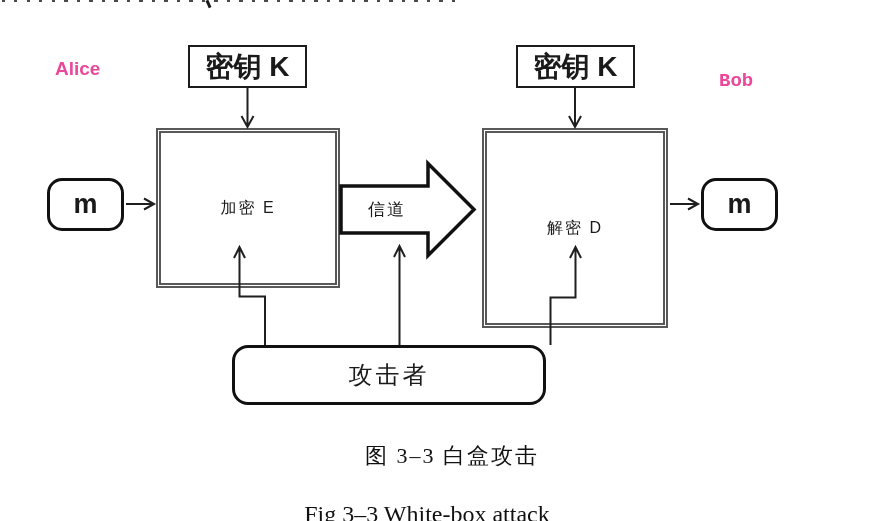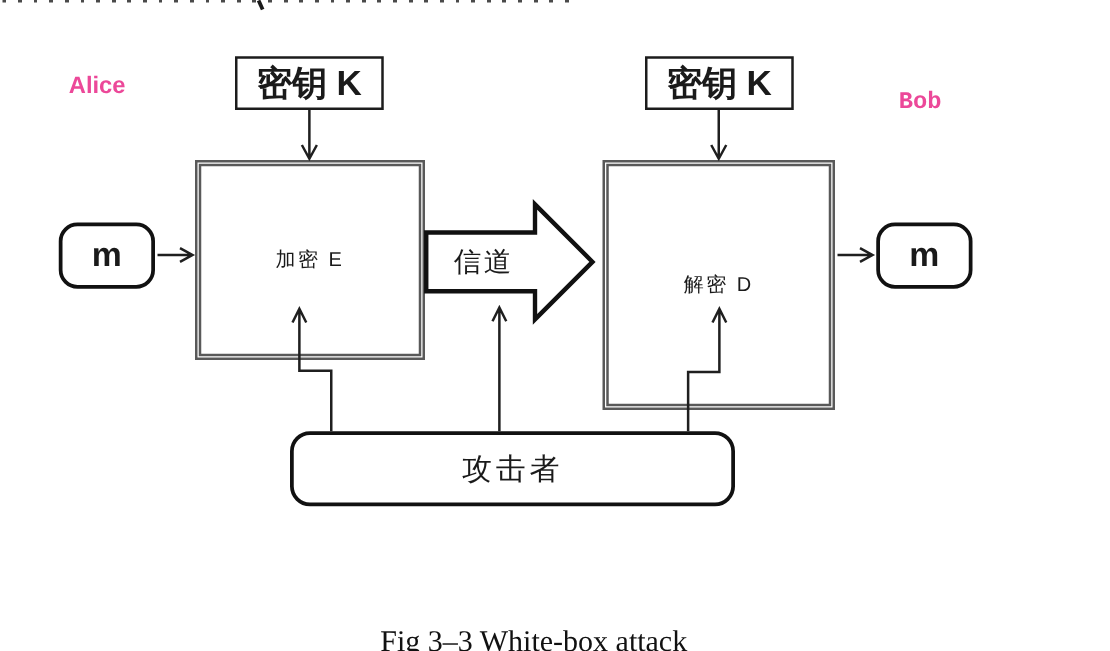"信道" .channel-label { font-size: 22px -> 17px }
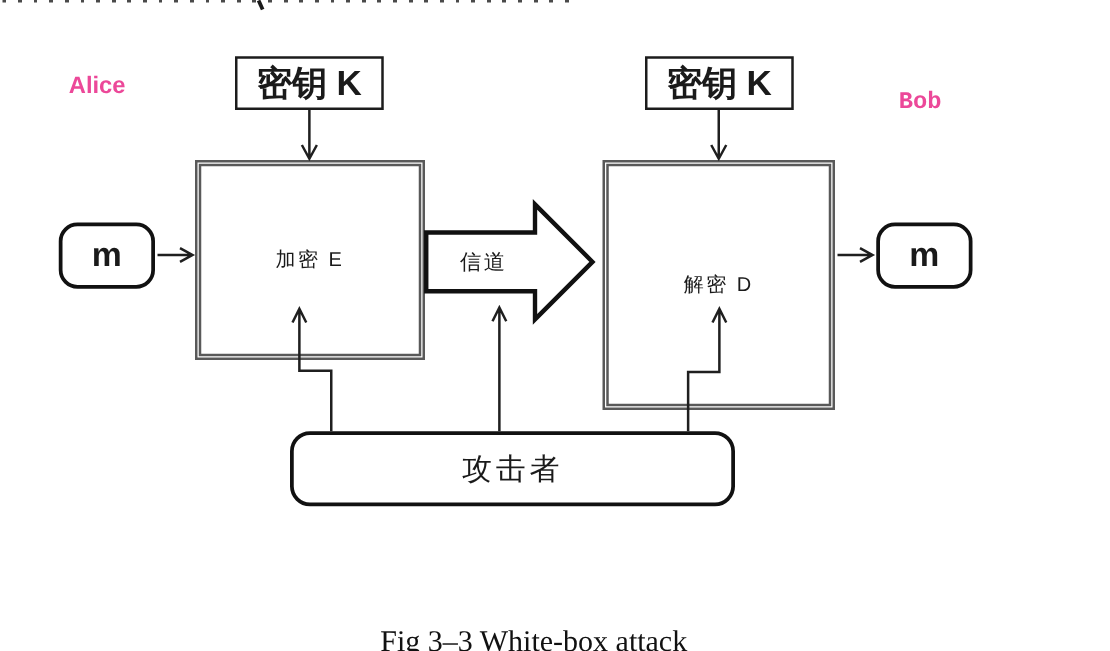"攻击者" div.abs { width: 356px -> 314px }
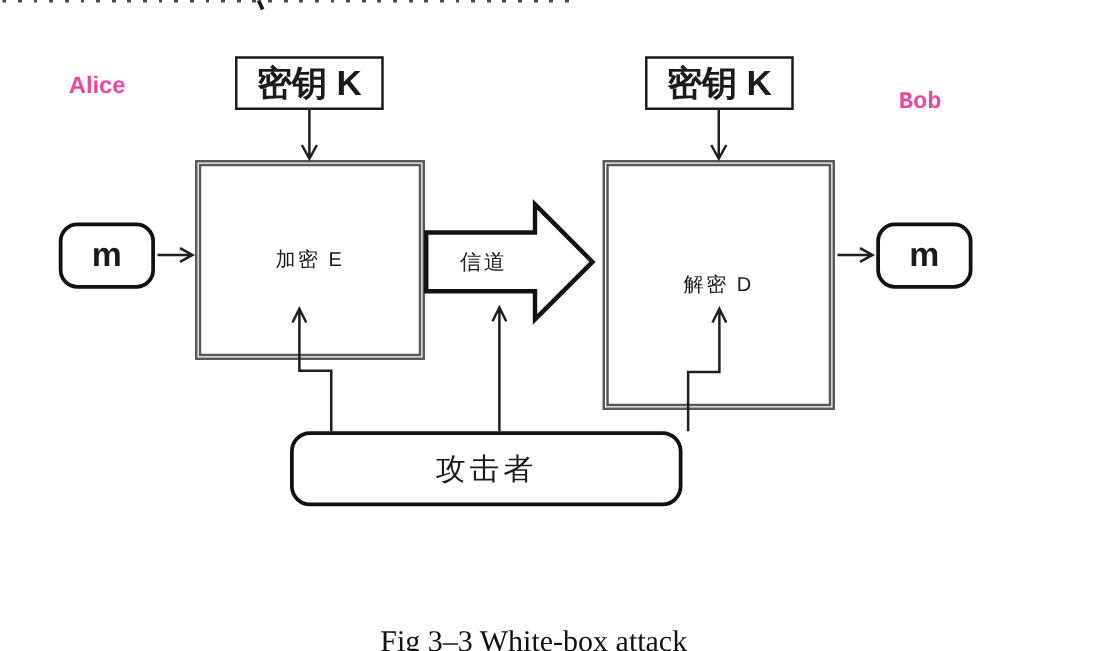"图 3–3 白盒攻击" div.abs { html: none -> <div>图 3–3 白盒攻击</div> }
